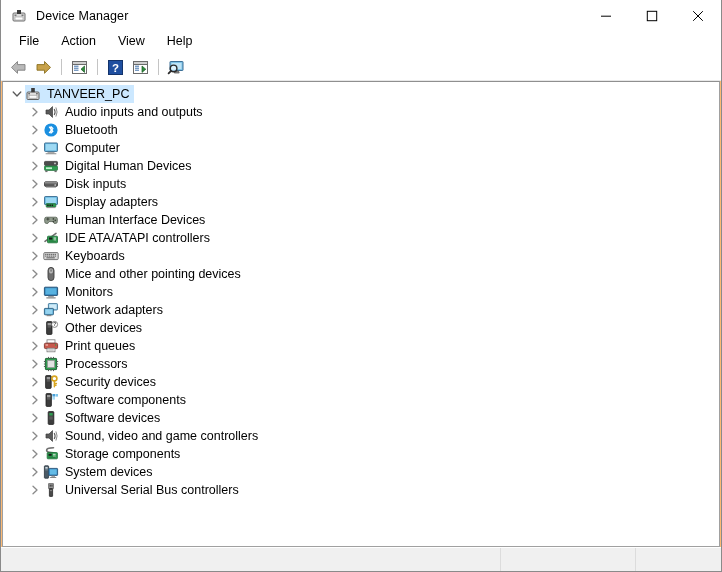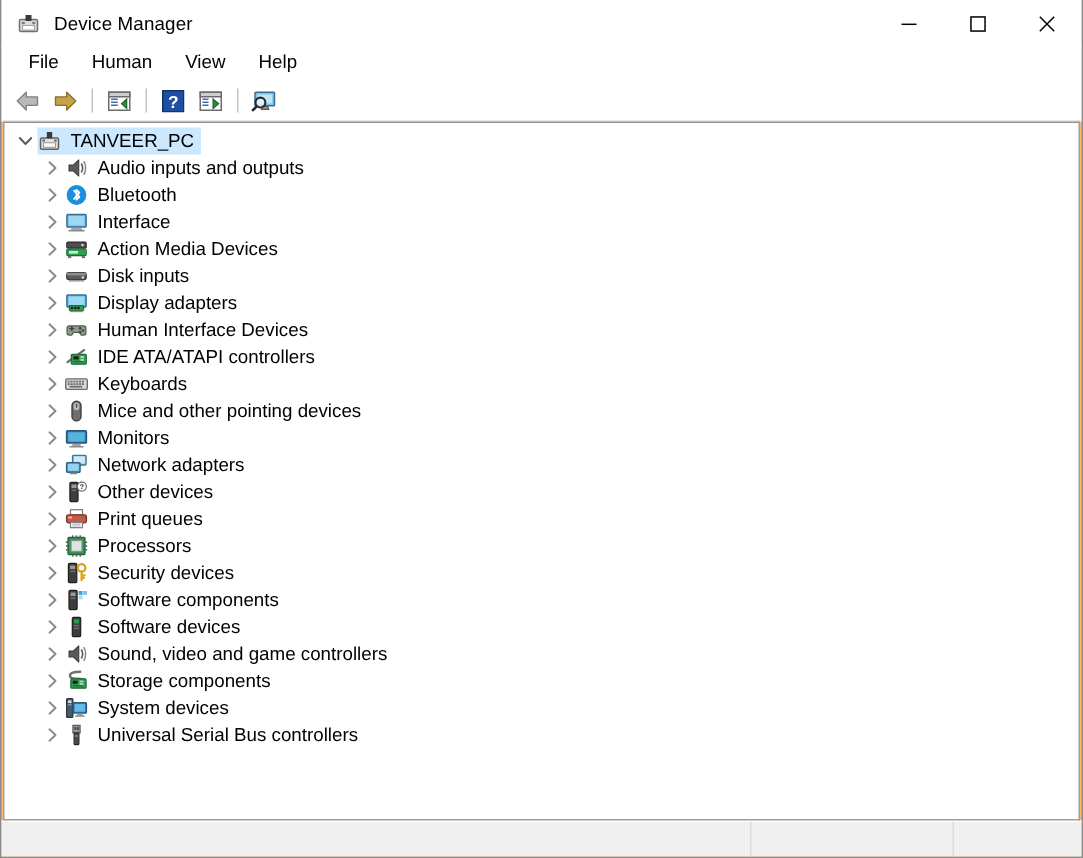"Human" div.menu-item { text: Human -> Action }
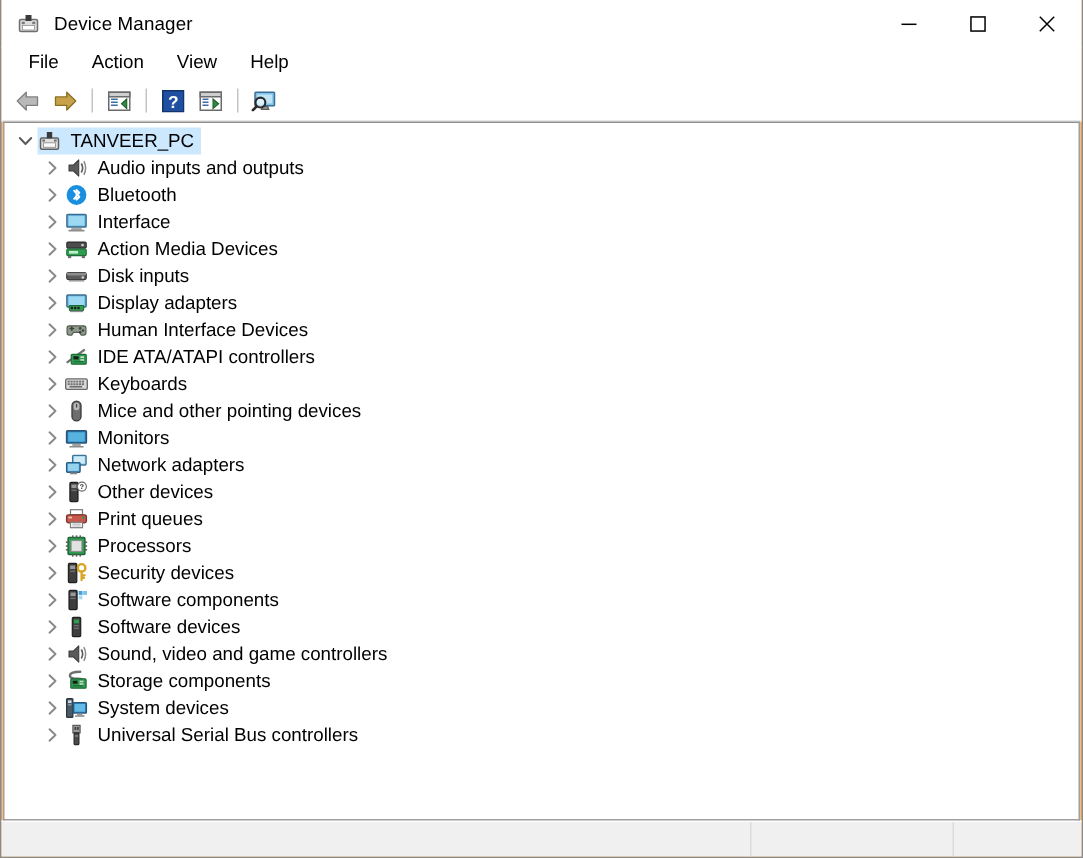"Interface" span.lbl { text: Interface -> Computer }
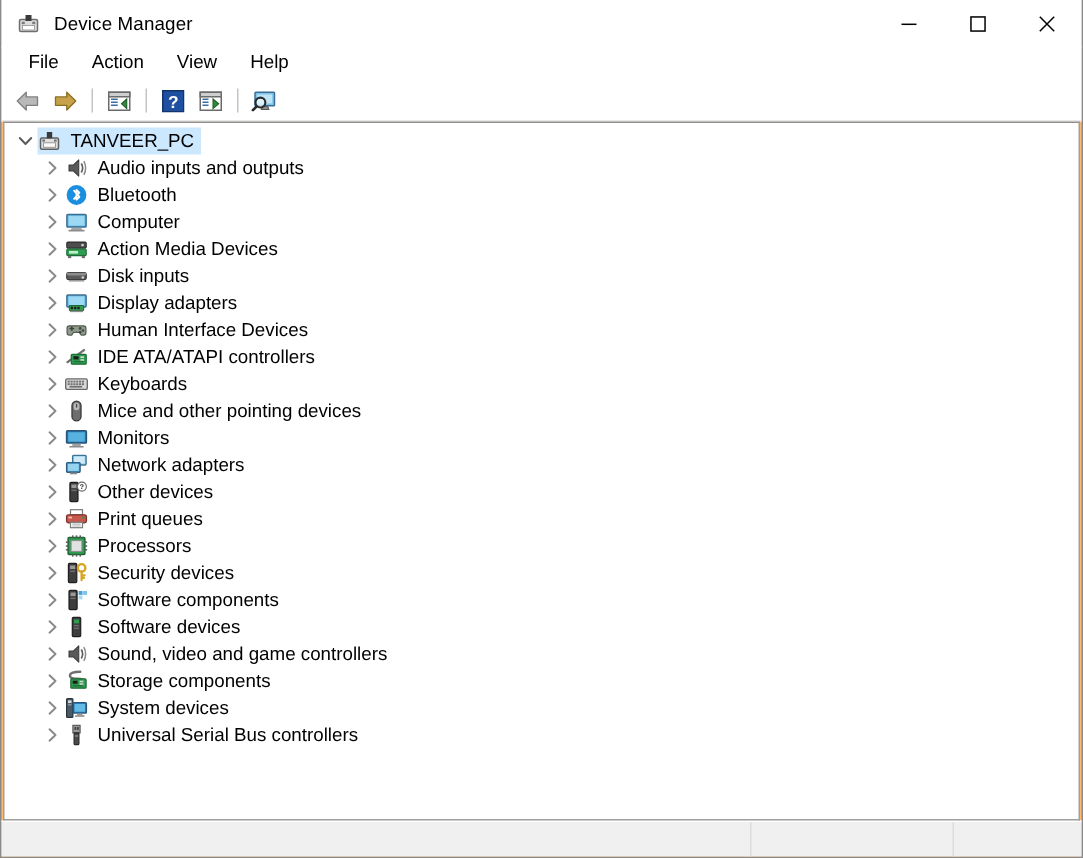"Action Media Devices" span.lbl { text: Action Media -> Digital Human }
